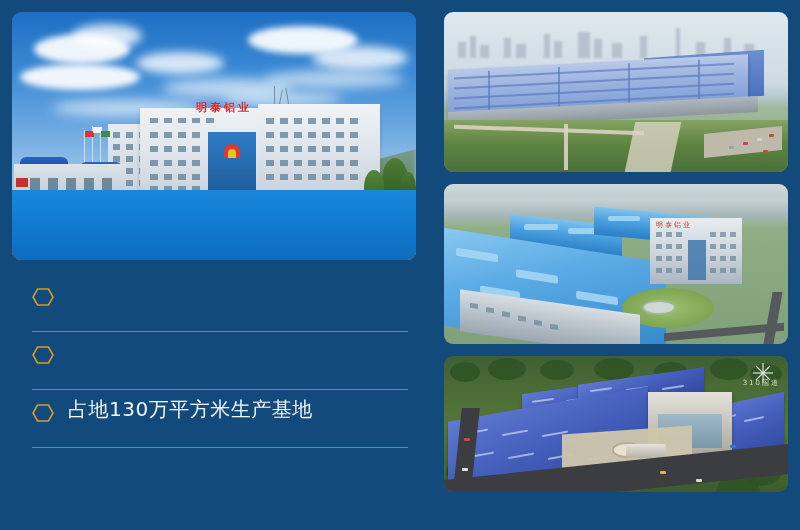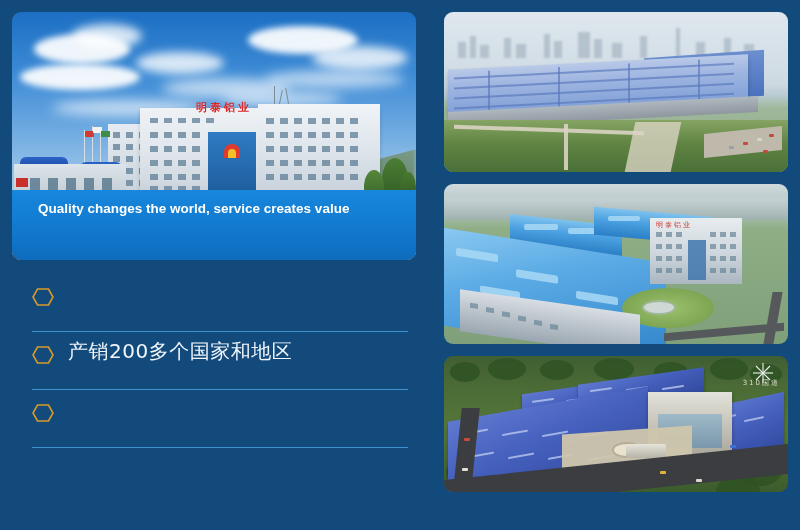"Quality changes the world, service" div.en { html: <div>Quality changes the world, service creates value</div> -> none }
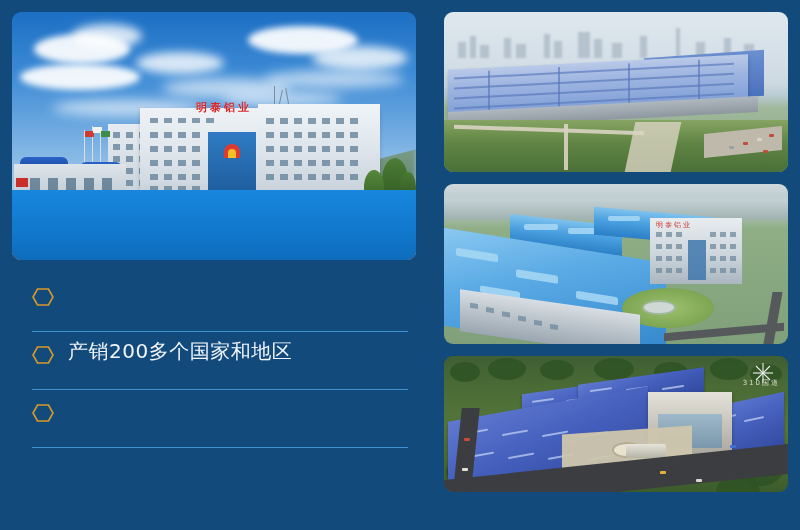"产销200多个国家和地区" span.feat-text { html: <span>产销200多个国家和地区</span> -> none }
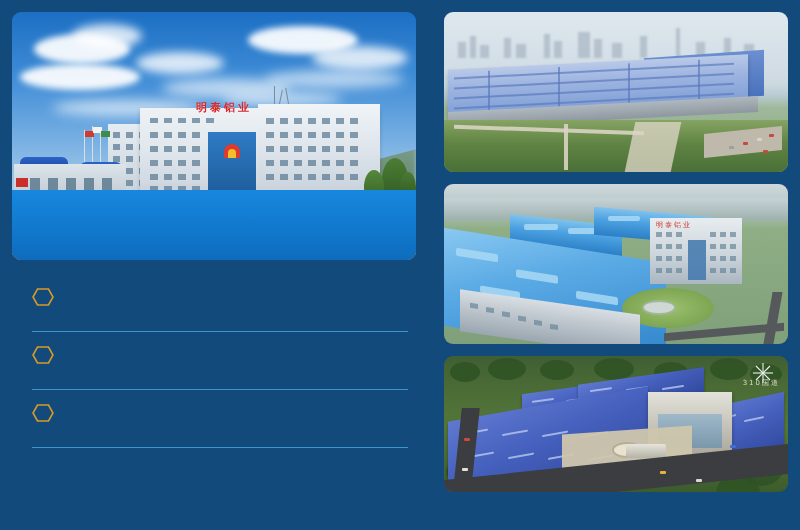"占地130万平方米生产基地" span.feat-text { html: none -> <span>占地130万平方米生产基地</span> }
